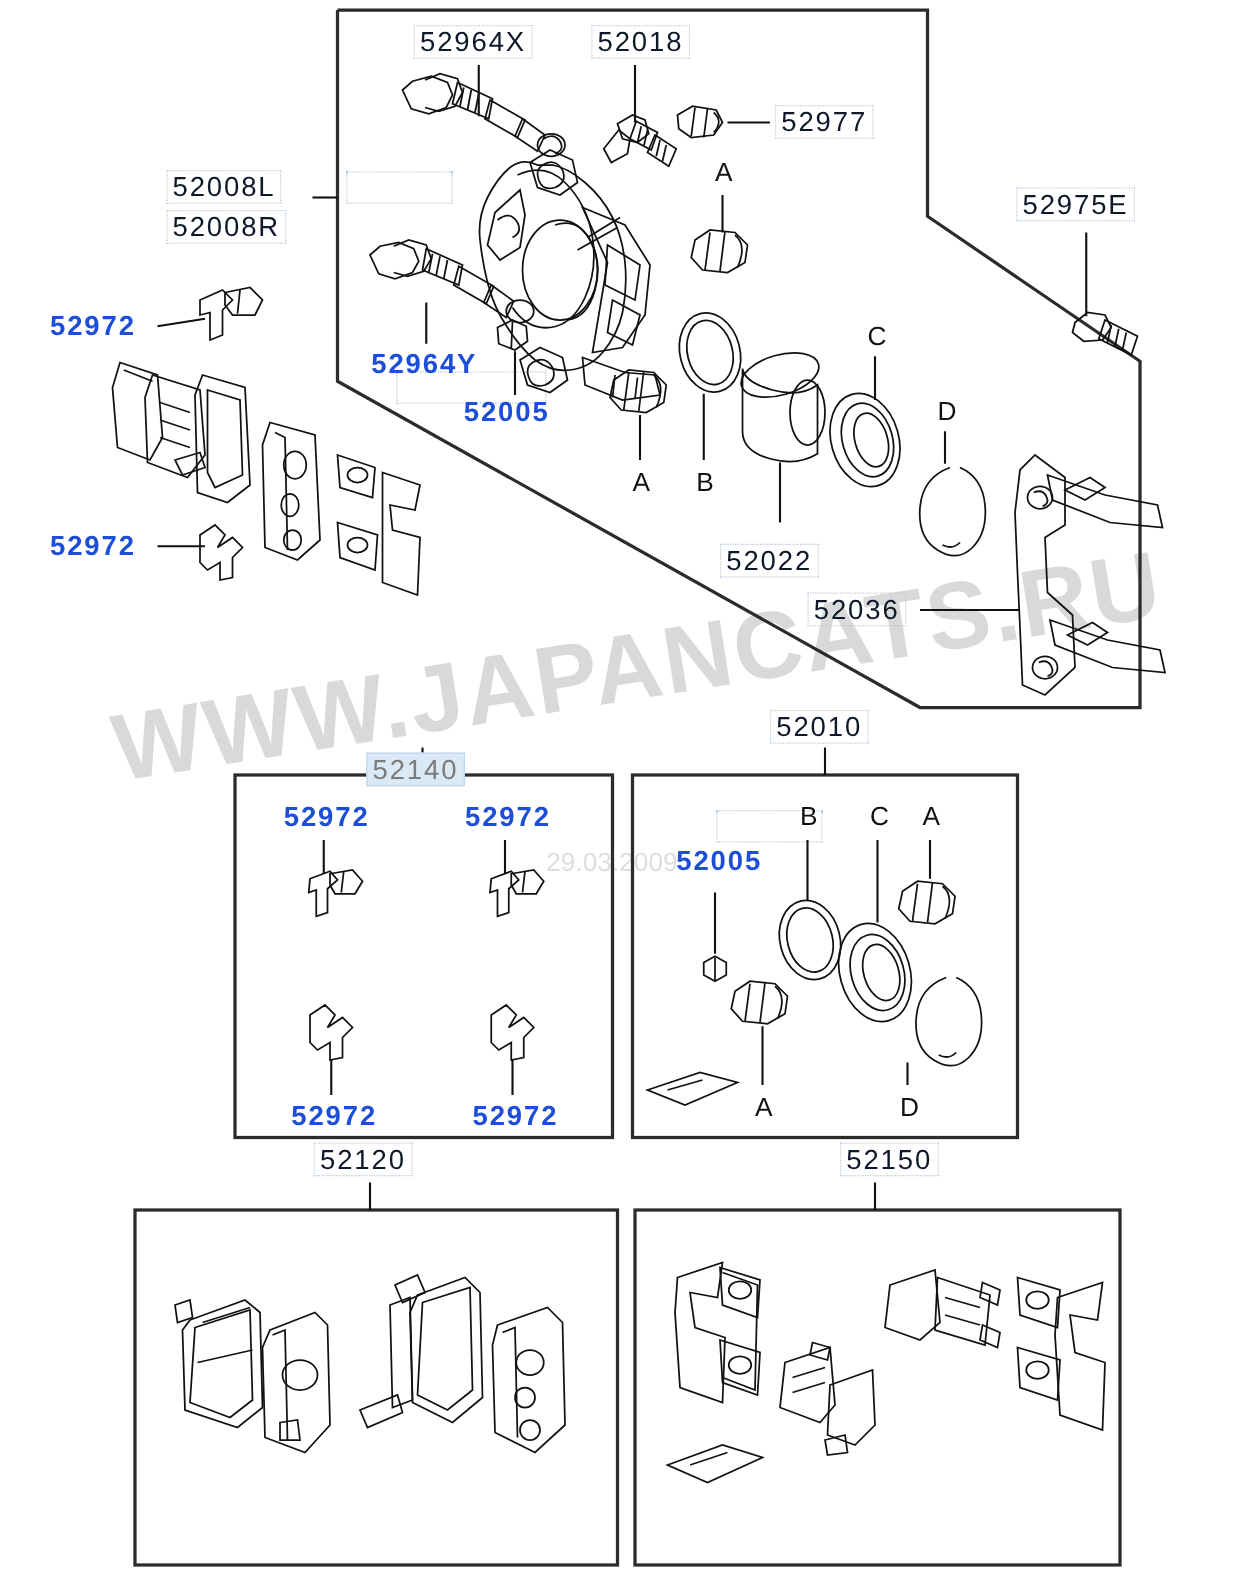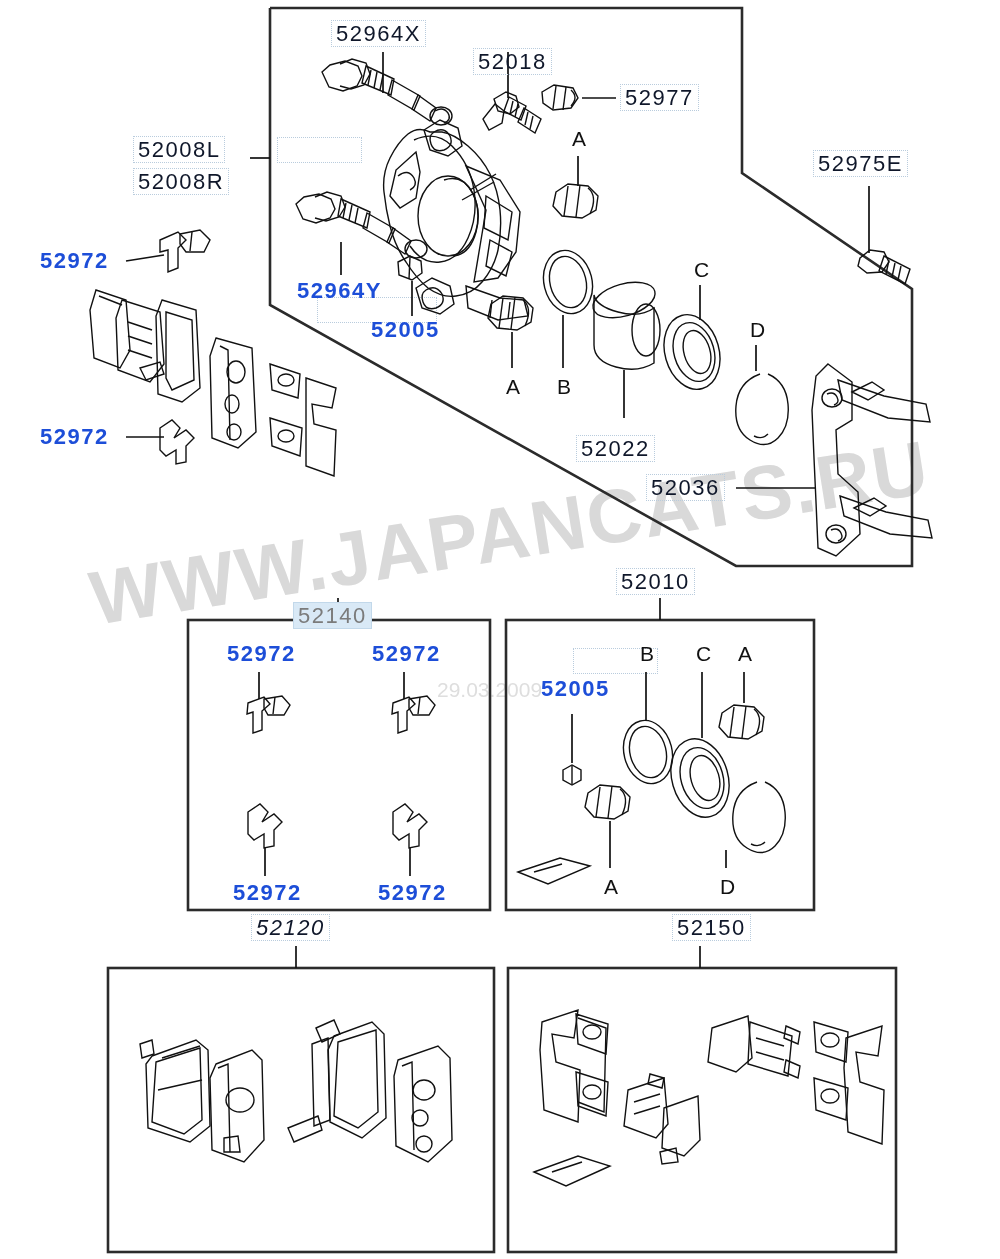"52018" div.pnum { margin-top: 28px -> none }
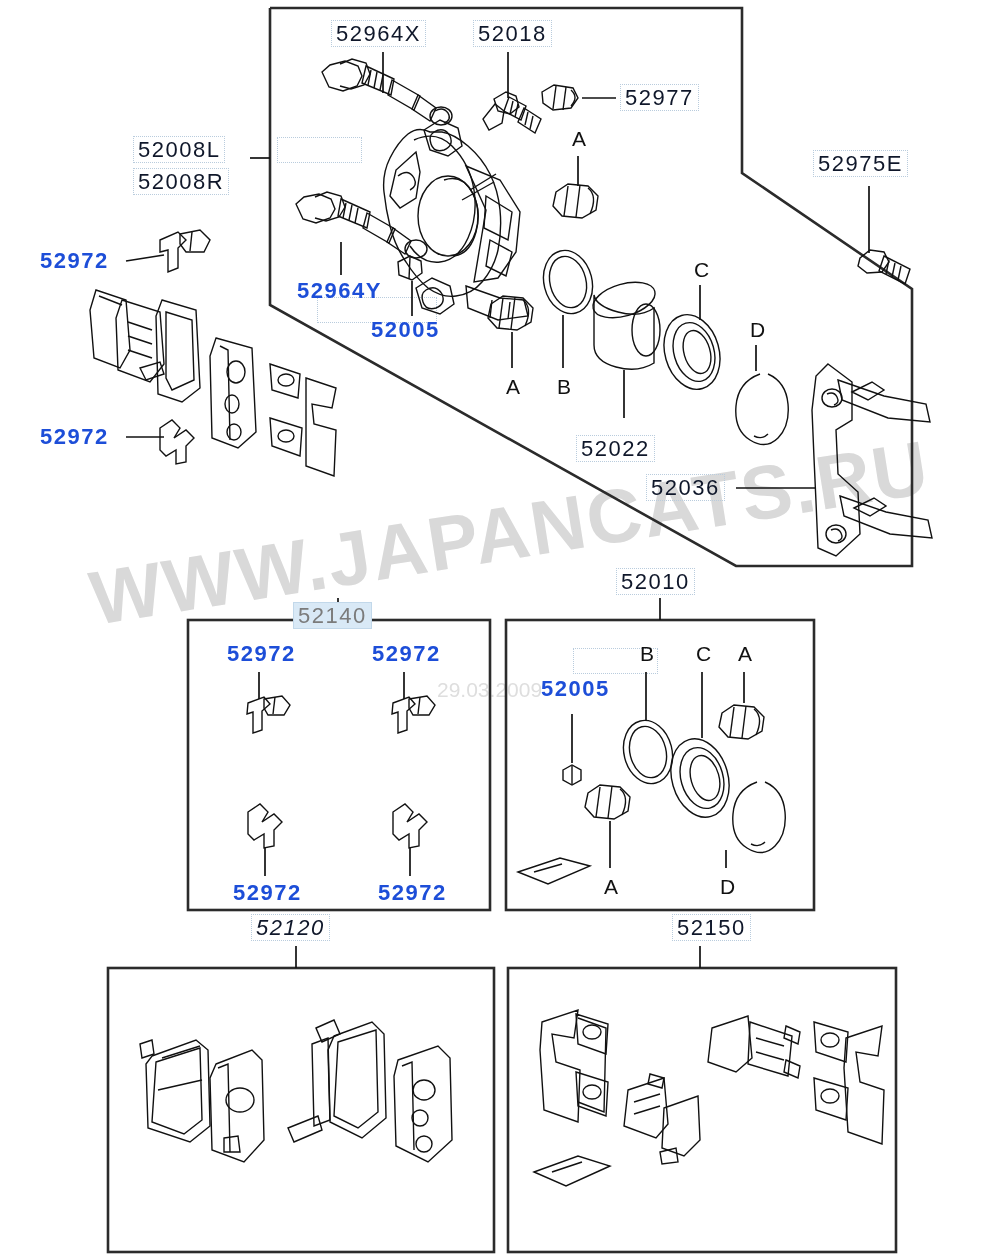"52120" div.pnum { font-style: italic -> none }
